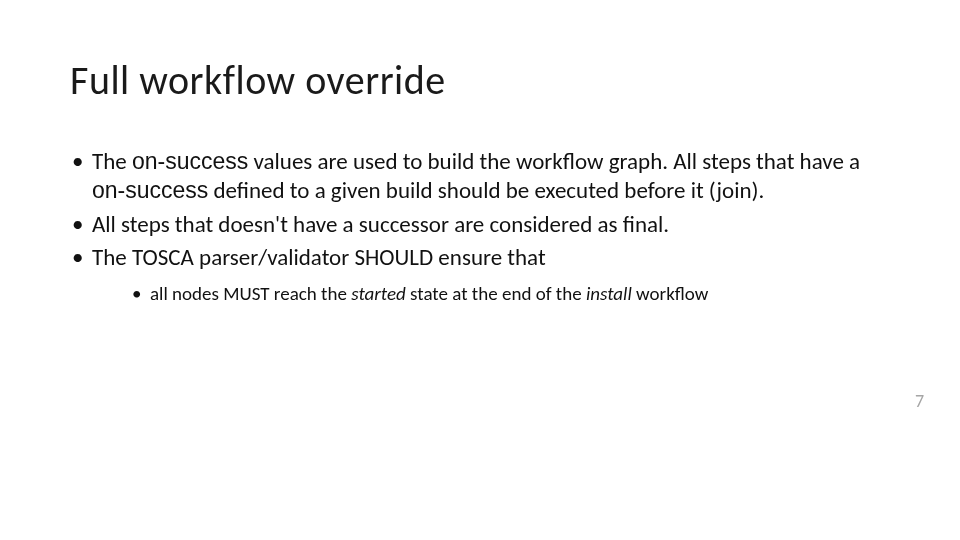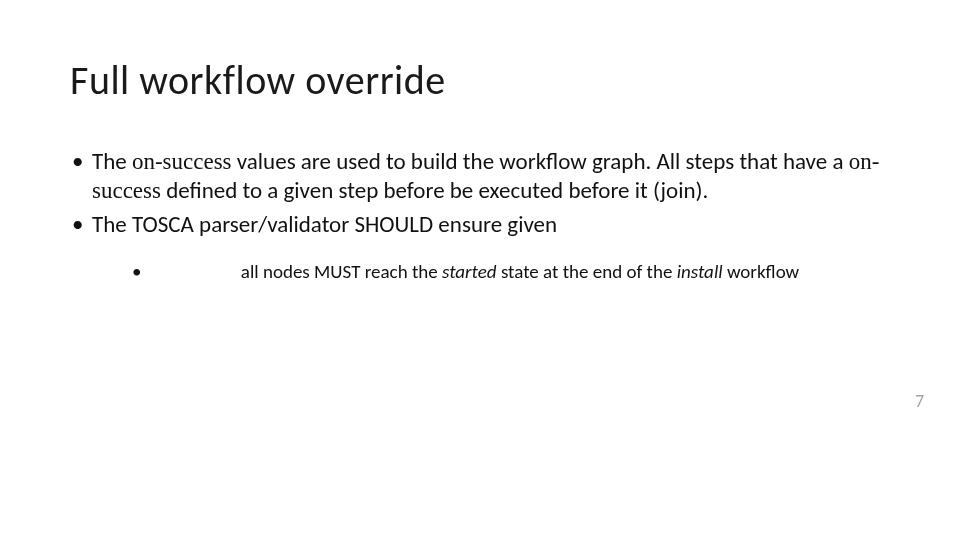"on-success" .mono { font-family: Liberation Serif, serif -> Liberation Sans, sans-serif }
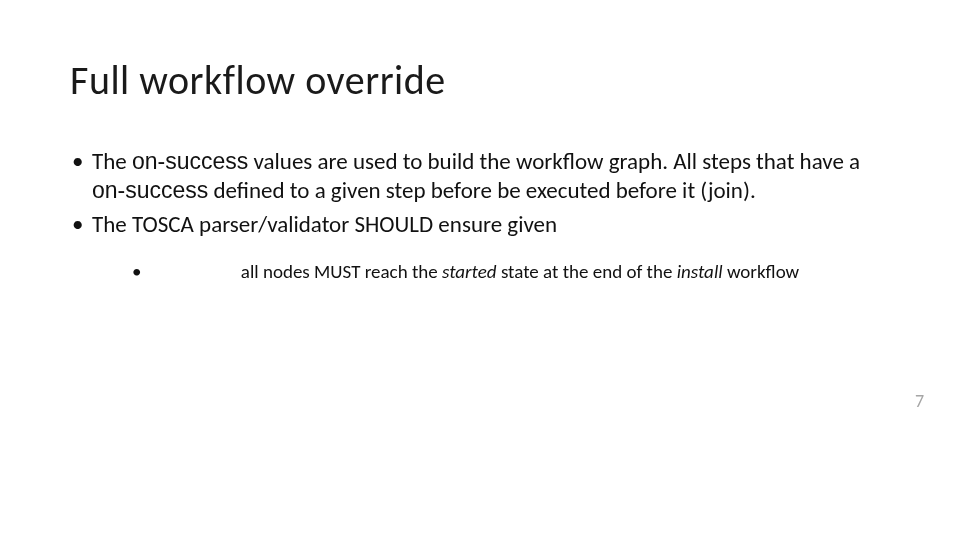"defined to a given step" span { text: step before -> build should }
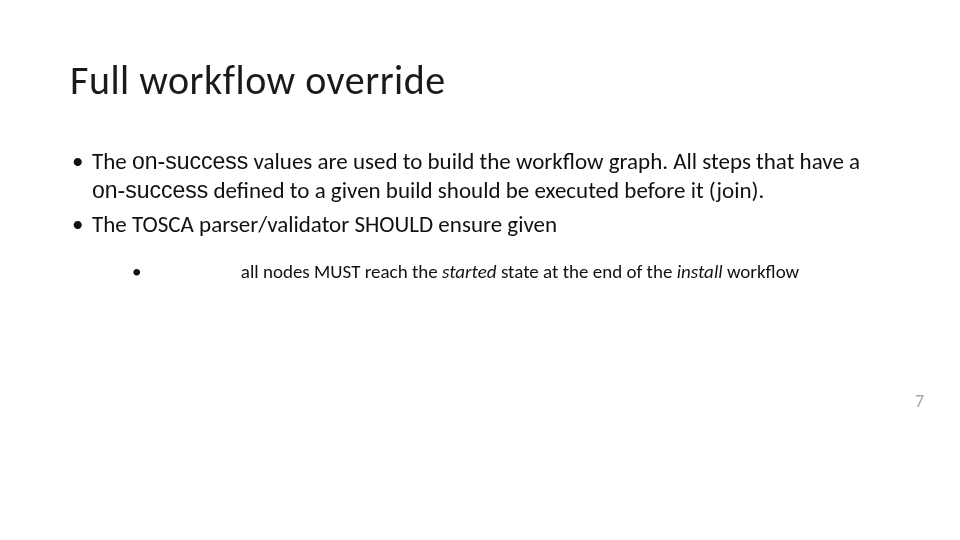"All steps that doesn't have" li { html: none -> <li>All steps that doesn't have a successor are considered as final.</li> }
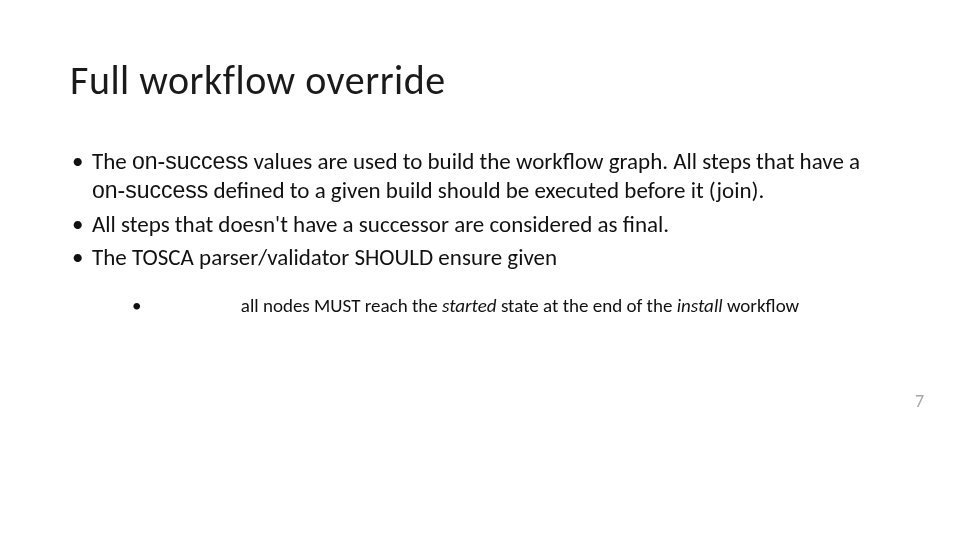"The TOSCA parser/validator SHOULD ensure" span { text: given -> that }
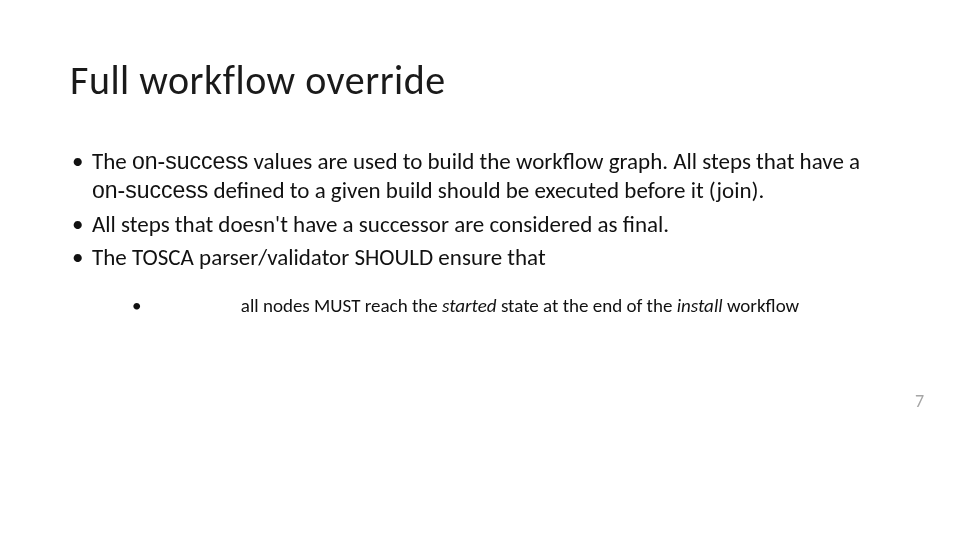"all nodes MUST reach the" ul.lvl2 { margin-top: 20px -> 8px; text-align: center -> none }
